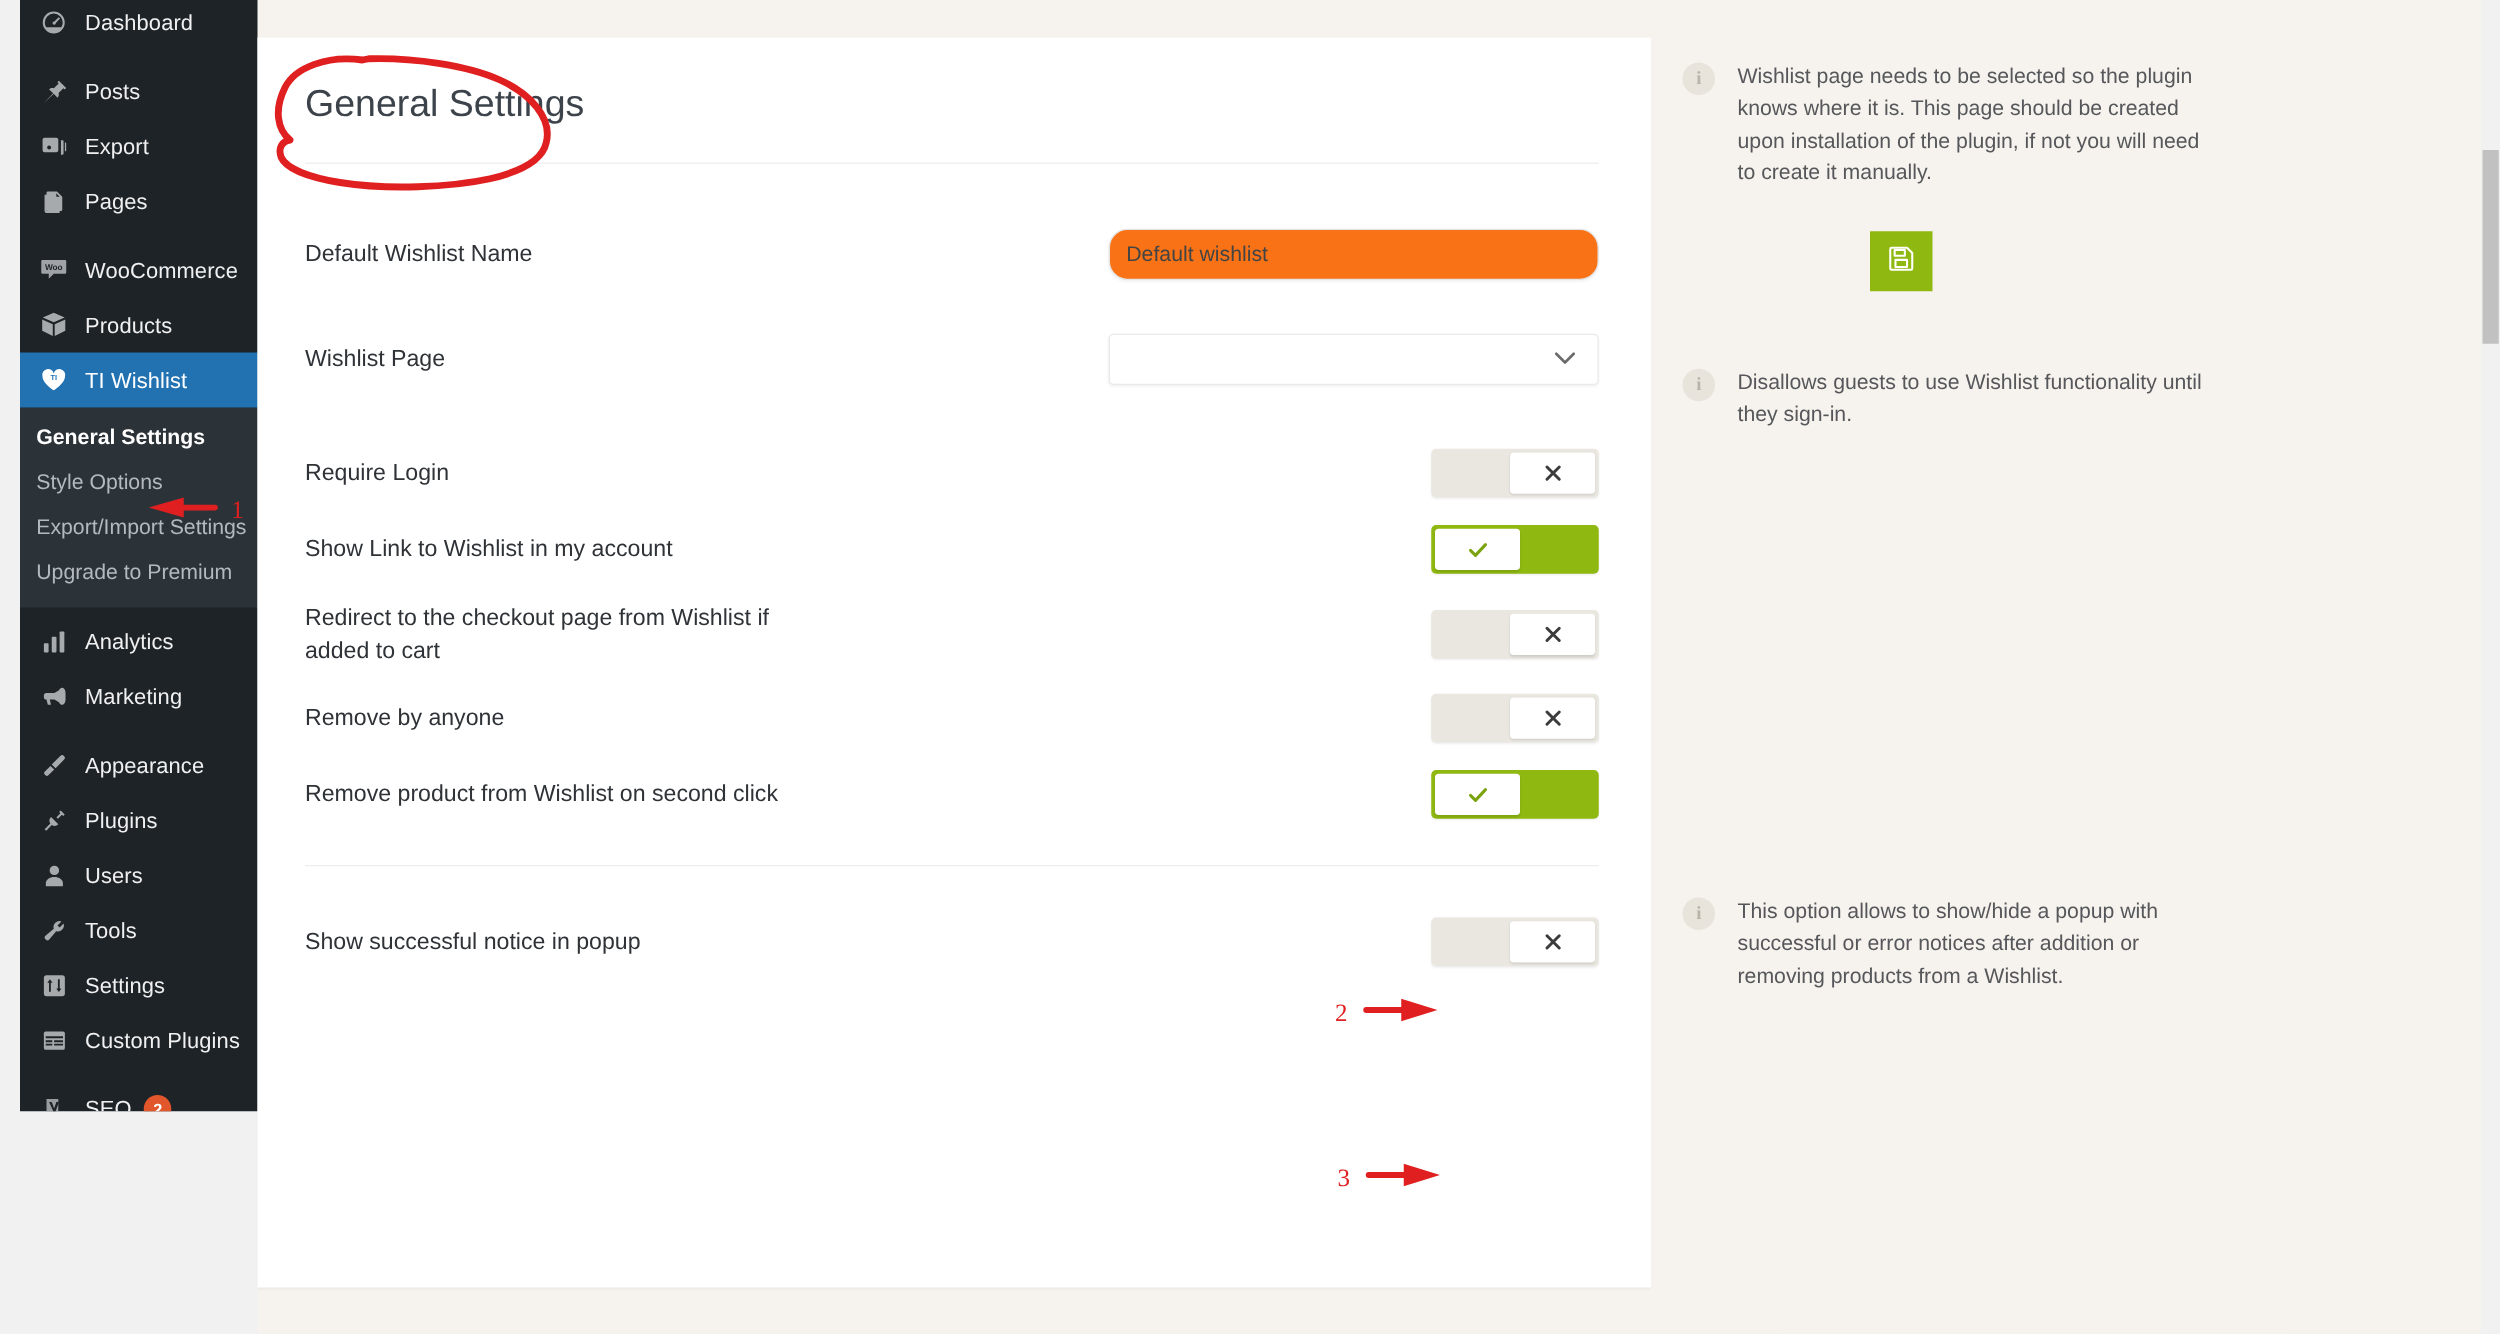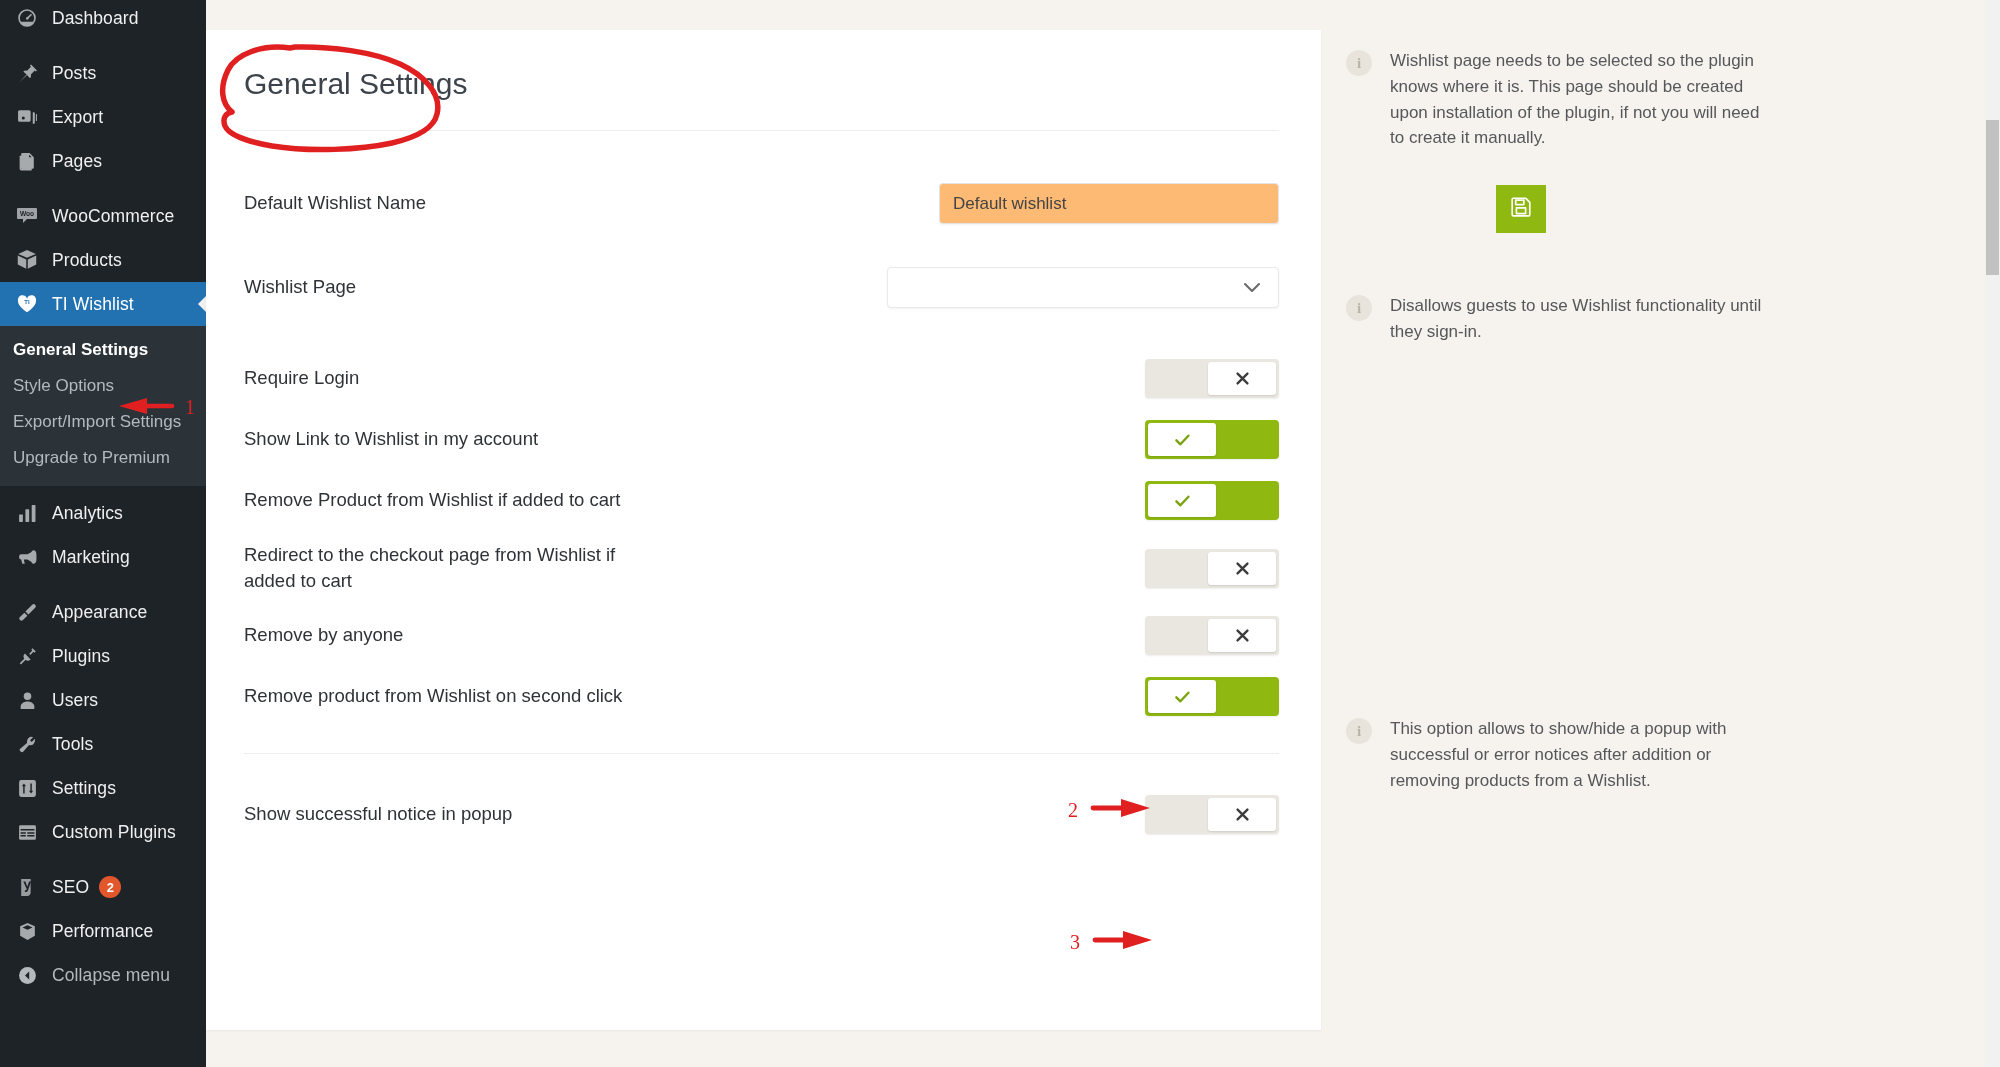"Dashboard" #sidebar { height: 1067px -> 889px; left: 0 -> 16px }
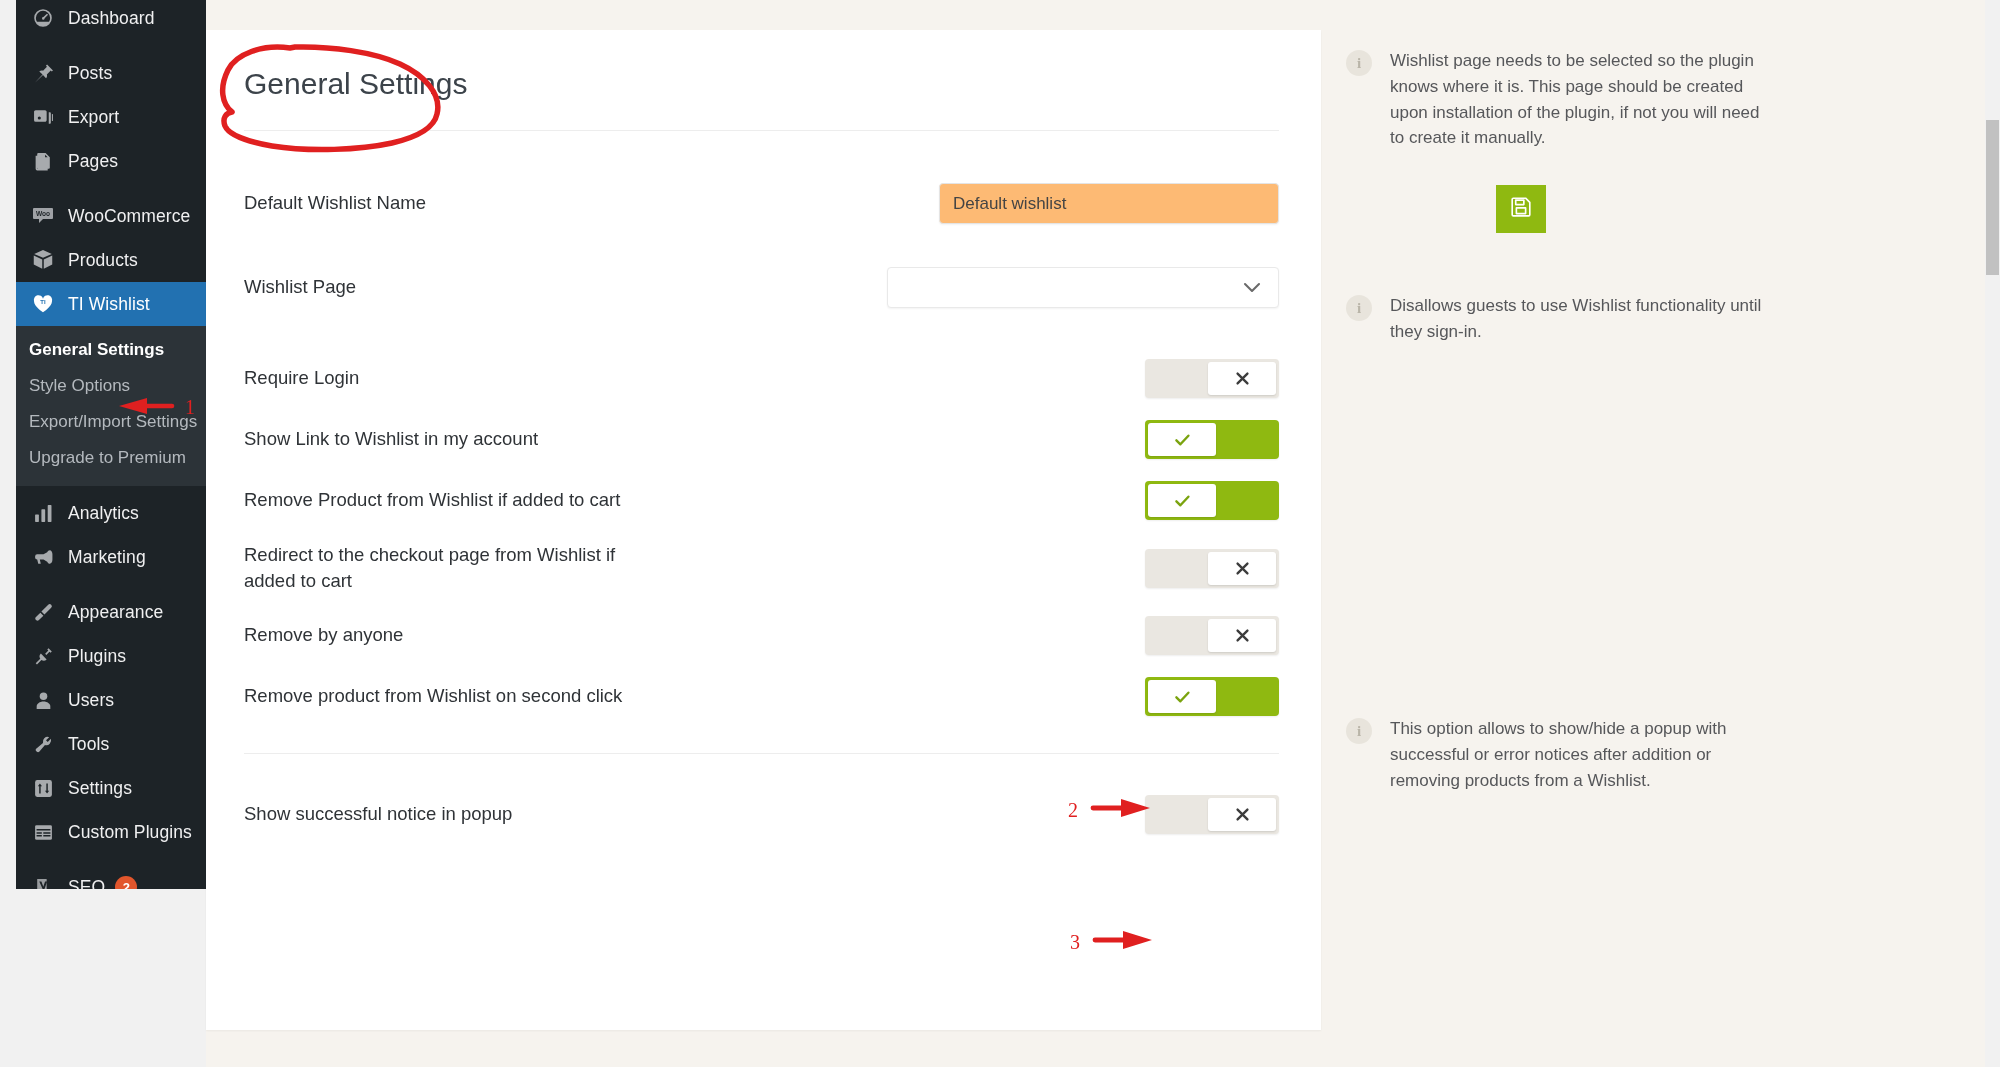"Default wishlist" .txtinput { background: #fdba74 -> #f97316; border-radius: 4px -> 15px; width: 340px -> 392px }
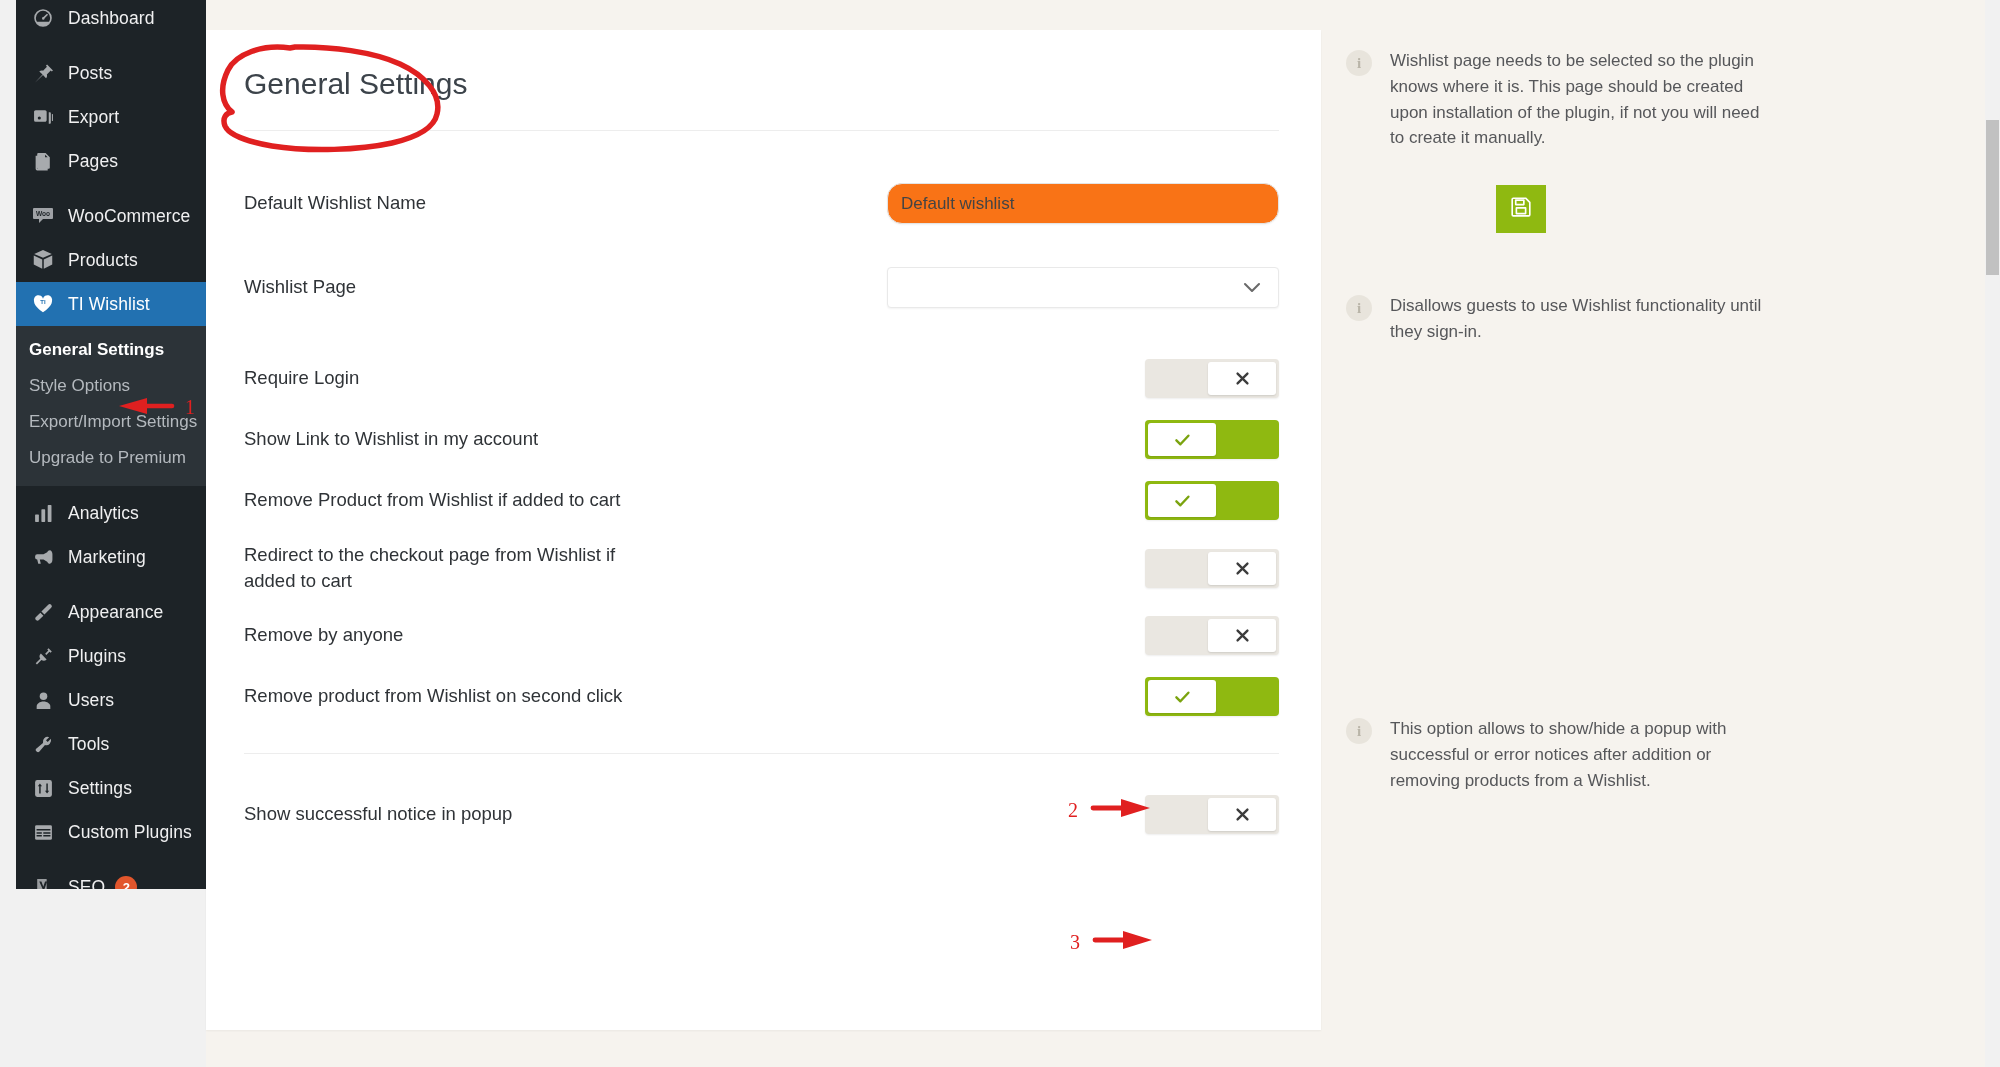"Remove Product from Wishlist if" div.frow { html: <div> <div>Remove Product from Wishlist if added to cart</div> <div> <div> <div> <span> <svg> <path></path> </svg> </span> </div> </div> </div> </div> -> none }
